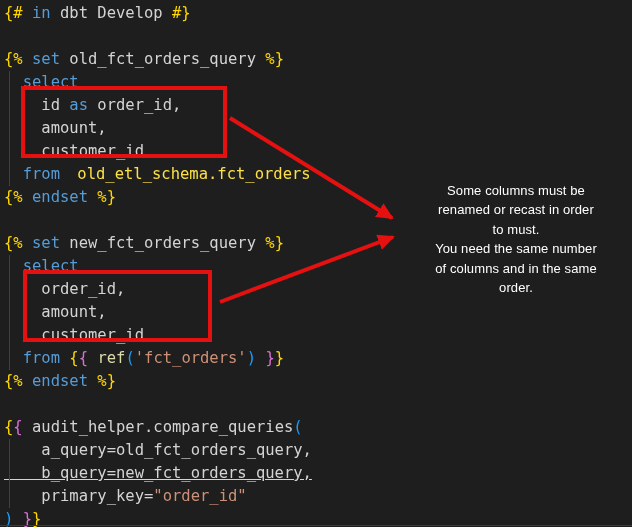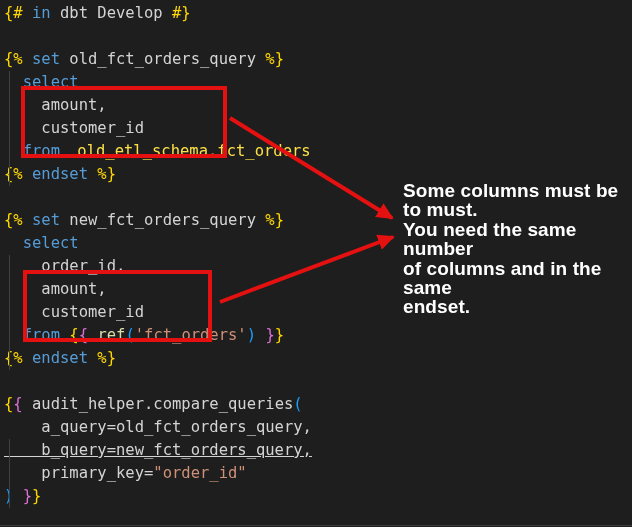"id as order_id," div.code-line { html: none -> <div><span> id </span><span>as</span><span> order_id,</span></div> }
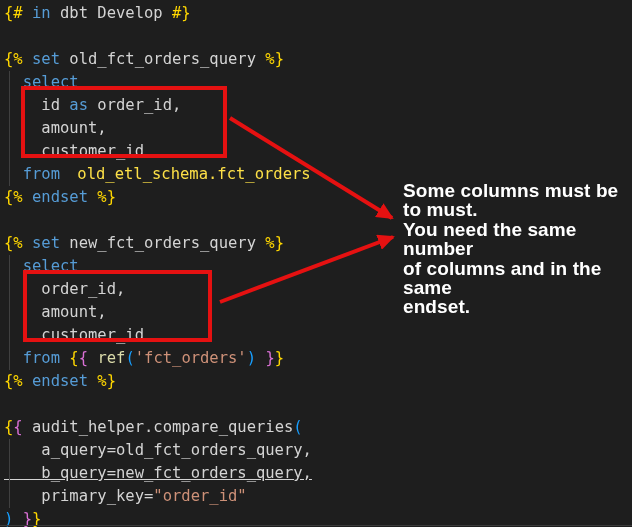"Some columns must be" .annotation-note { font-size: 19px -> 13px; font-weight: bold -> normal; text-align: none -> center }
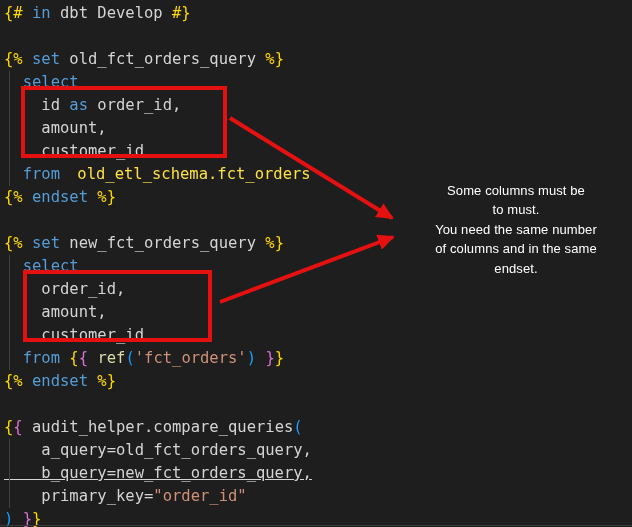"renamed or recast in order" div { html: none -> <div>renamed or recast in order</div> }
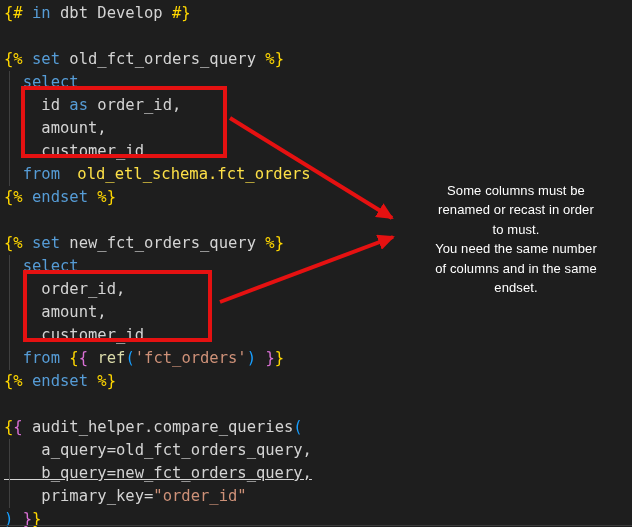"endset." div { text: endset -> order }
